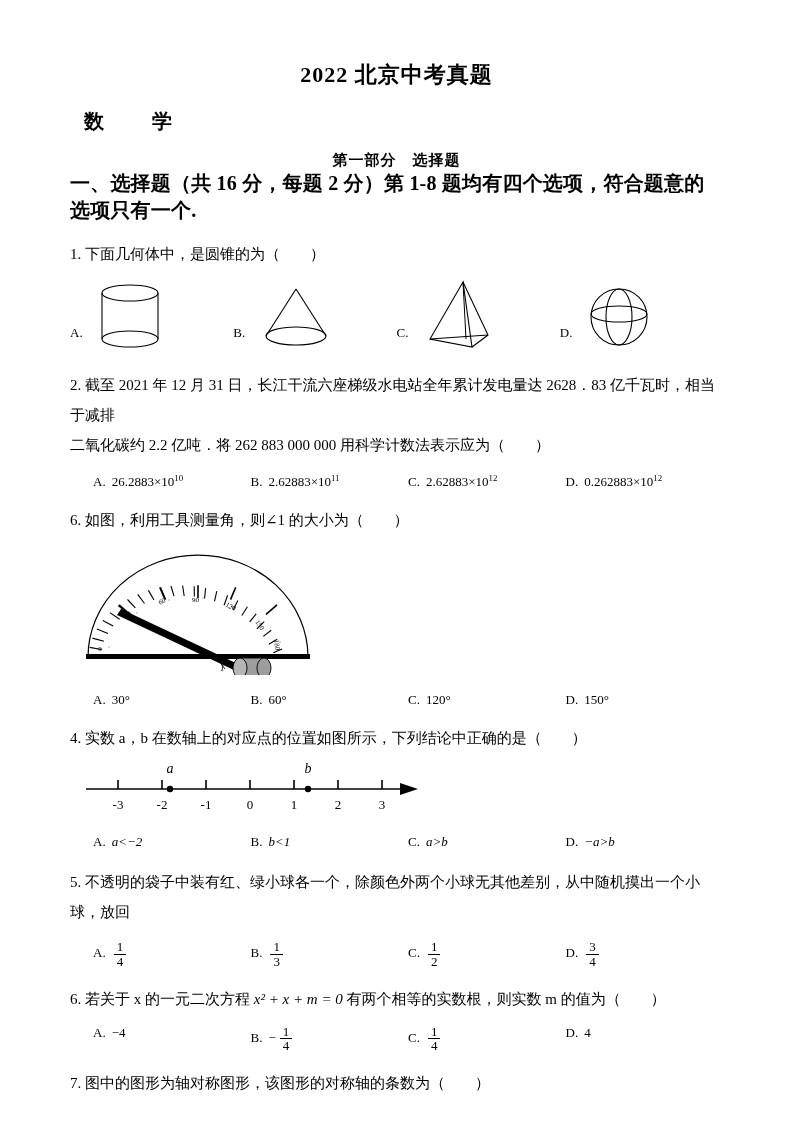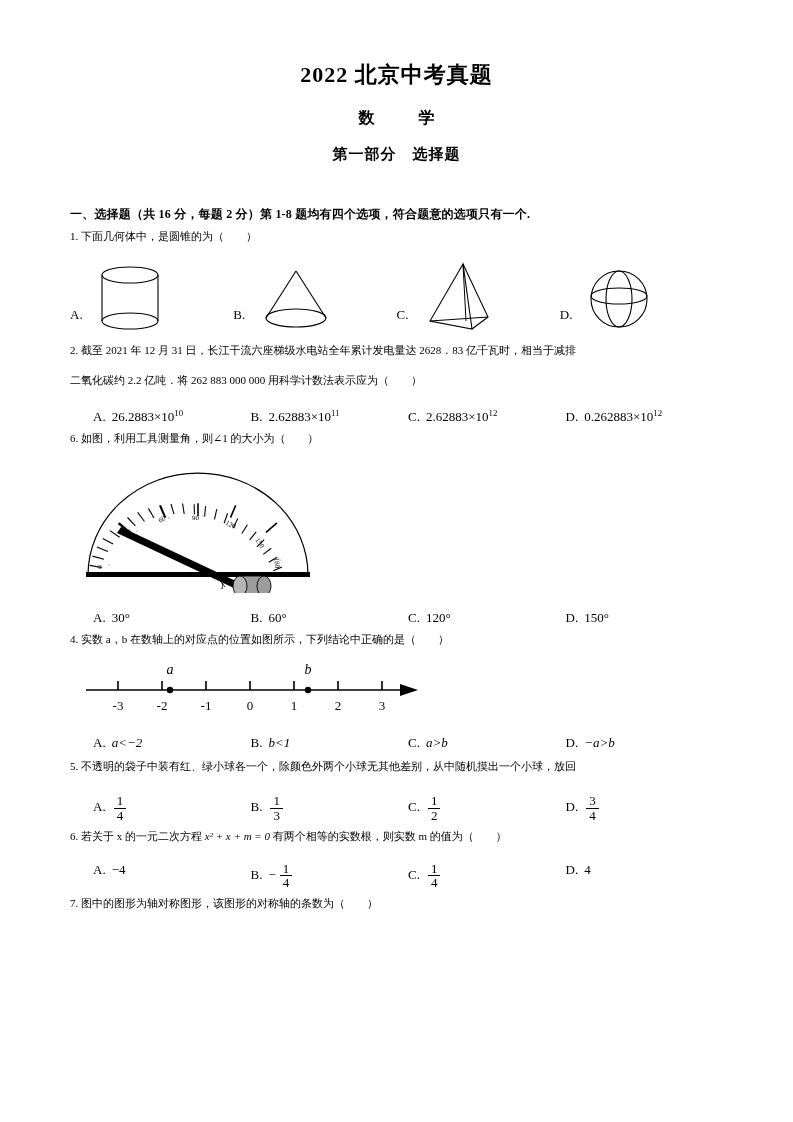"数 学" .subject-title { font-size: 16px -> 20px; text-align: center -> none }
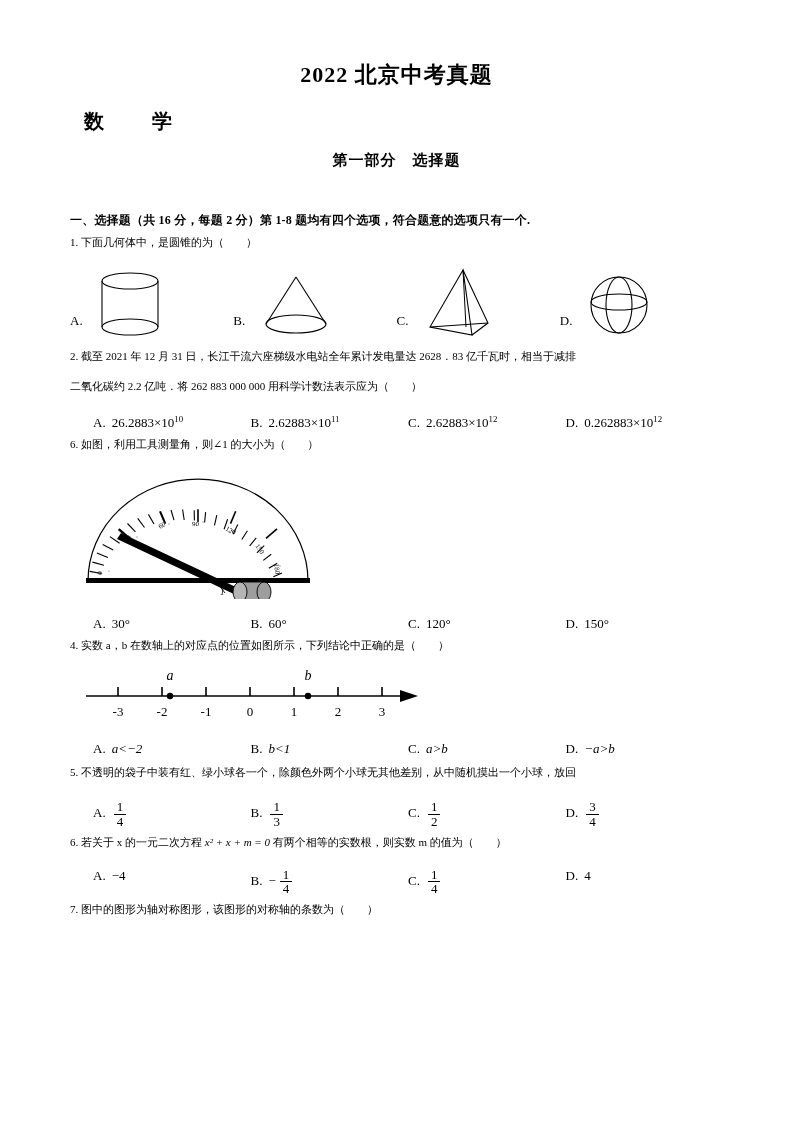"一、选择题（共 16 分，每题 2 分）第" .section-heading { font-size: 12px -> 20px; margin-top: 42px -> none }
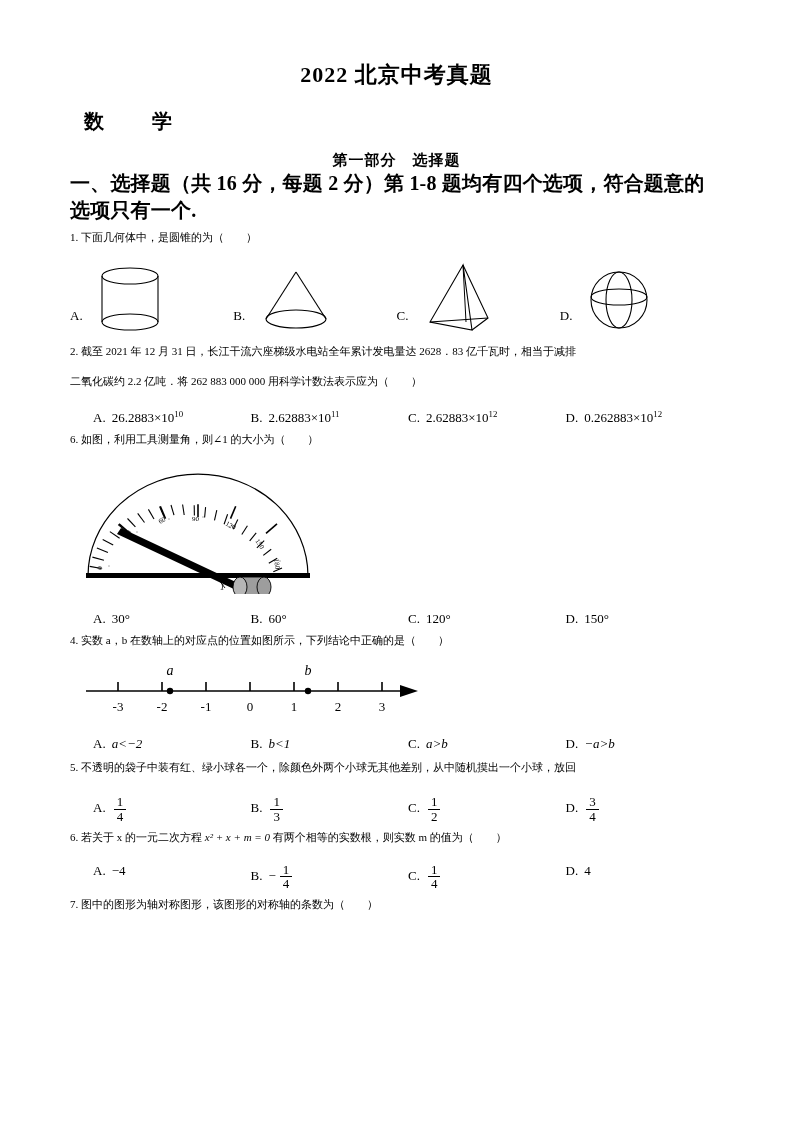"1. 下面几何体中，是圆锥的为（ ）" .q-stem { font-size: 11px -> 15px; margin-top: none -> 17px }
